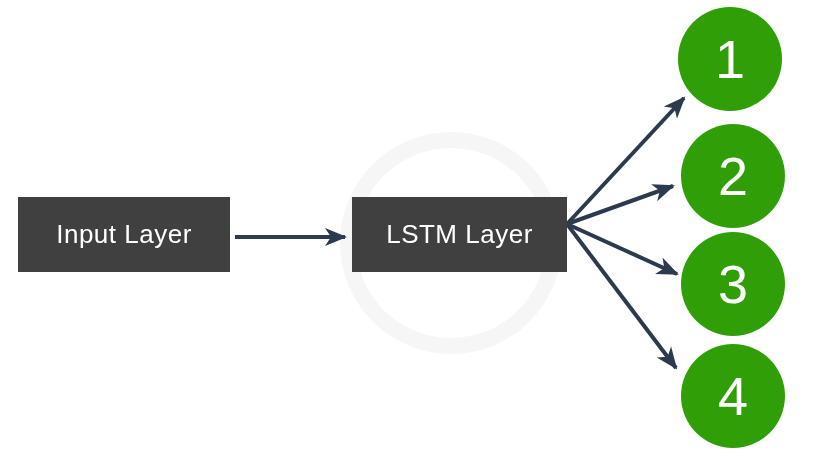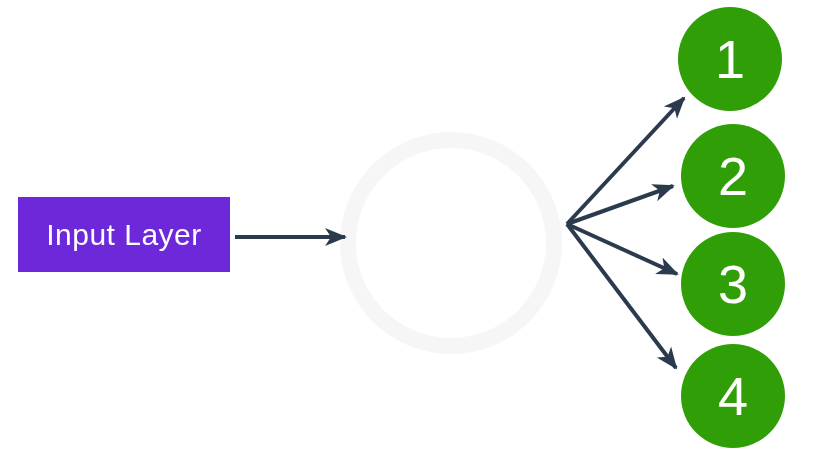"Input Layer" .node-box { background: #6d28d9 -> #404040; font-size: 30px -> 26px }
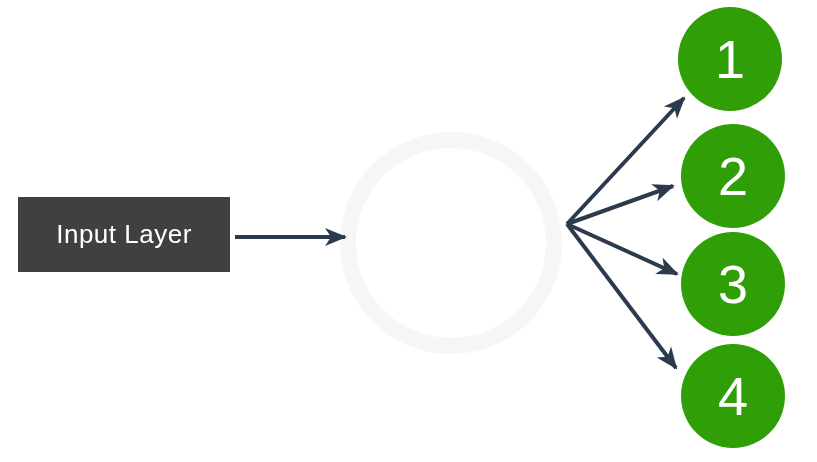"LSTM Layer" div.node-box { html: none -> <div> <span>LSTM Layer</span> </div> }
